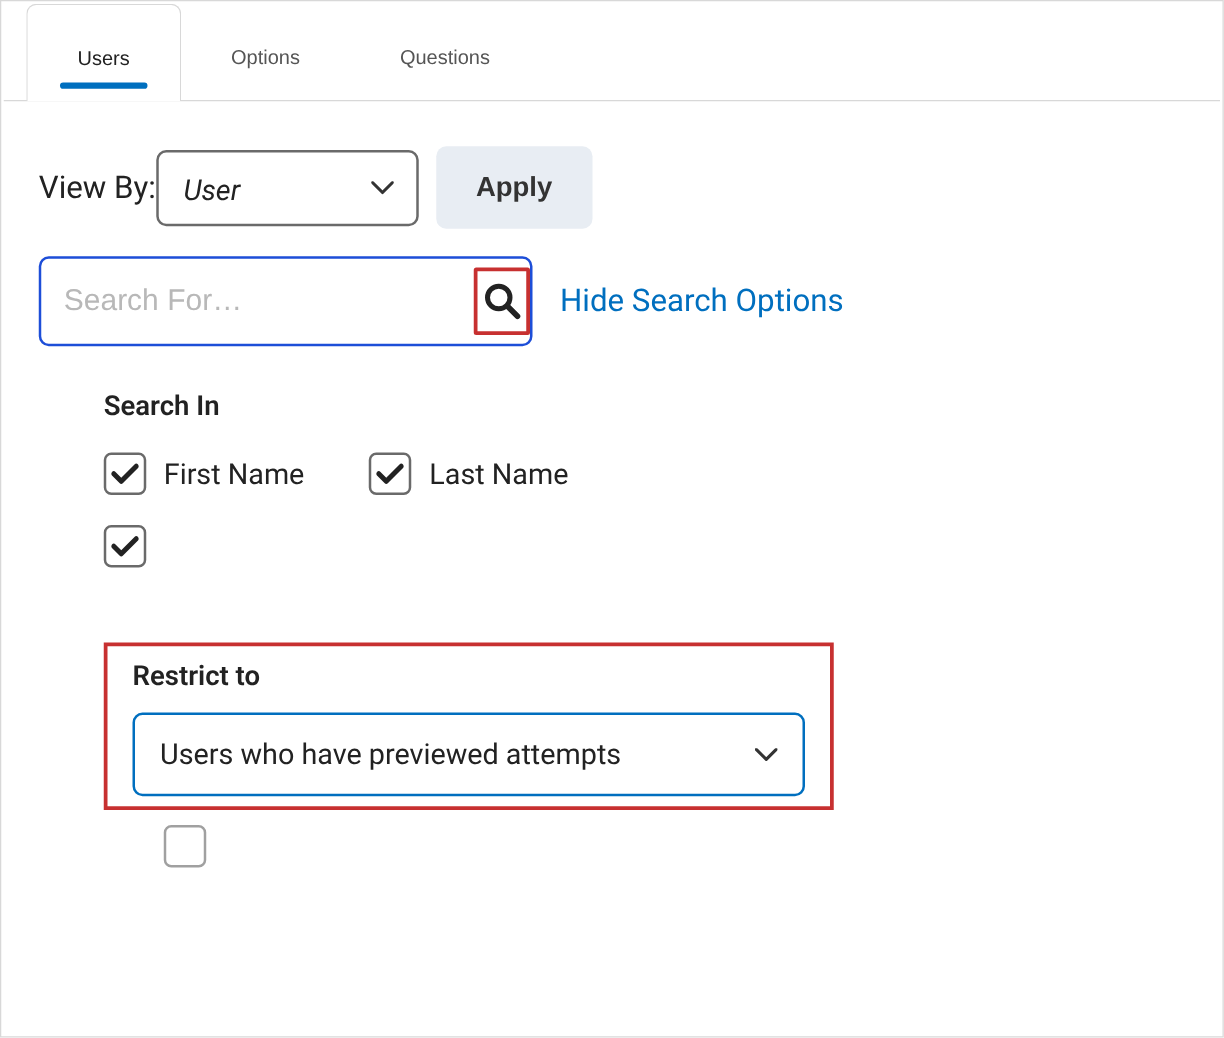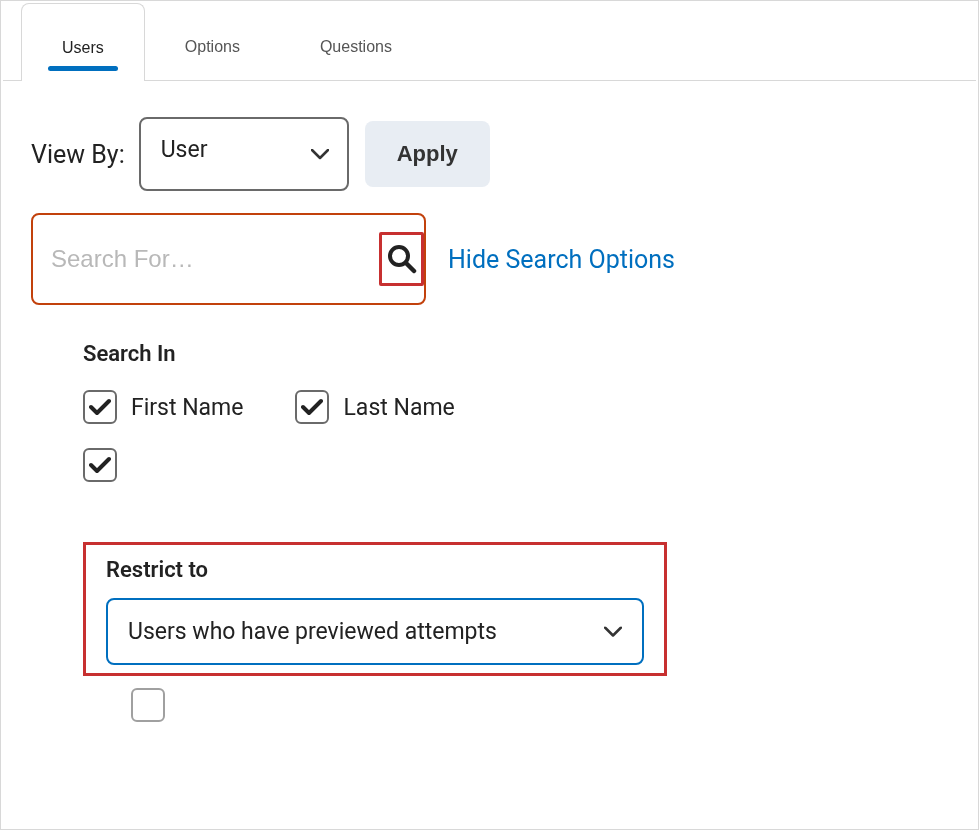"View By:" .viewby-row { gap: 14px -> none }
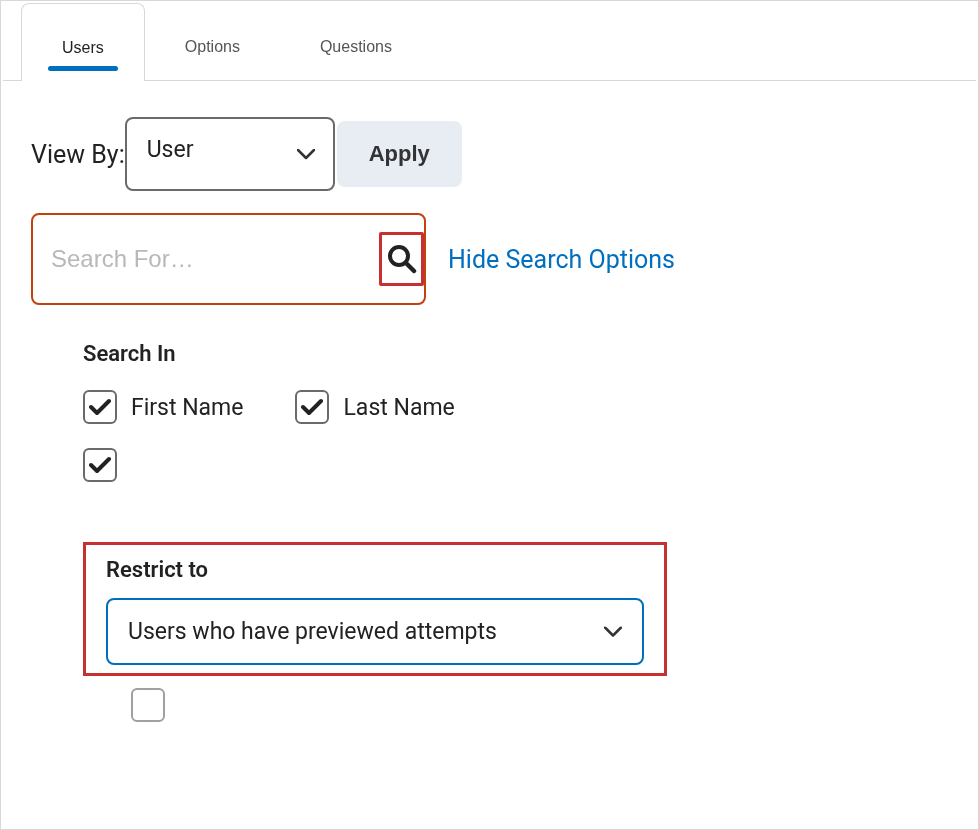"User" .select { font-style: none -> italic; padding: 17px 56px 26px 20px -> 17px 56px 13px 20px }
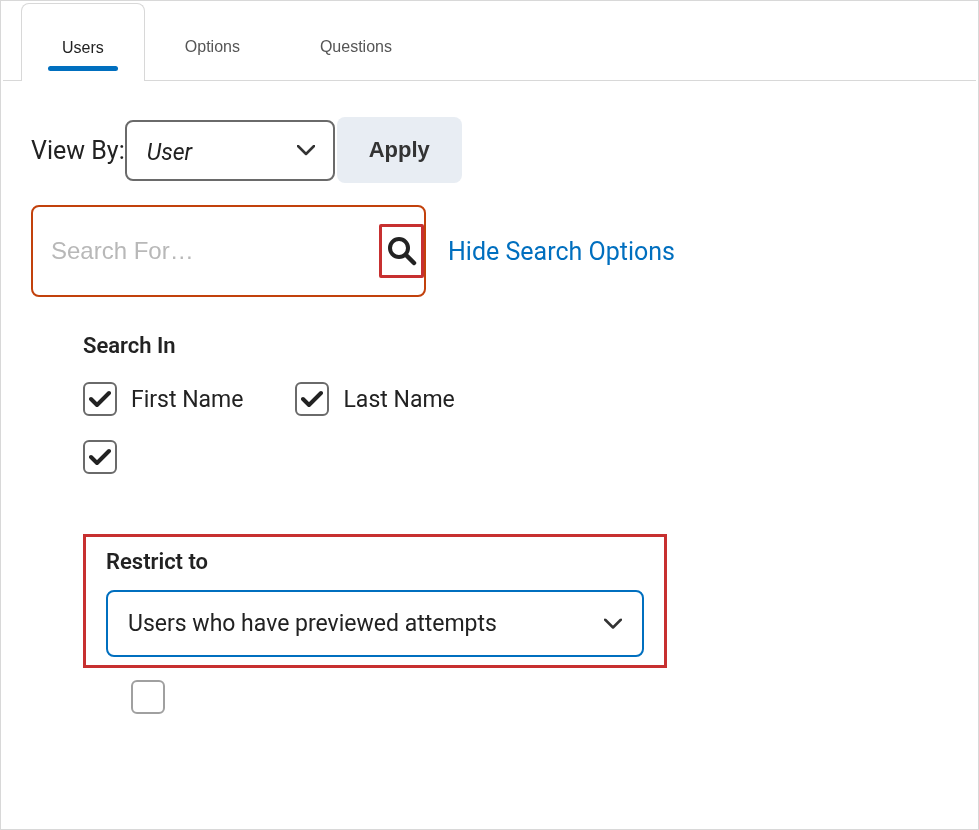"Apply" .apply-btn { margin-left: 2px -> 14px }
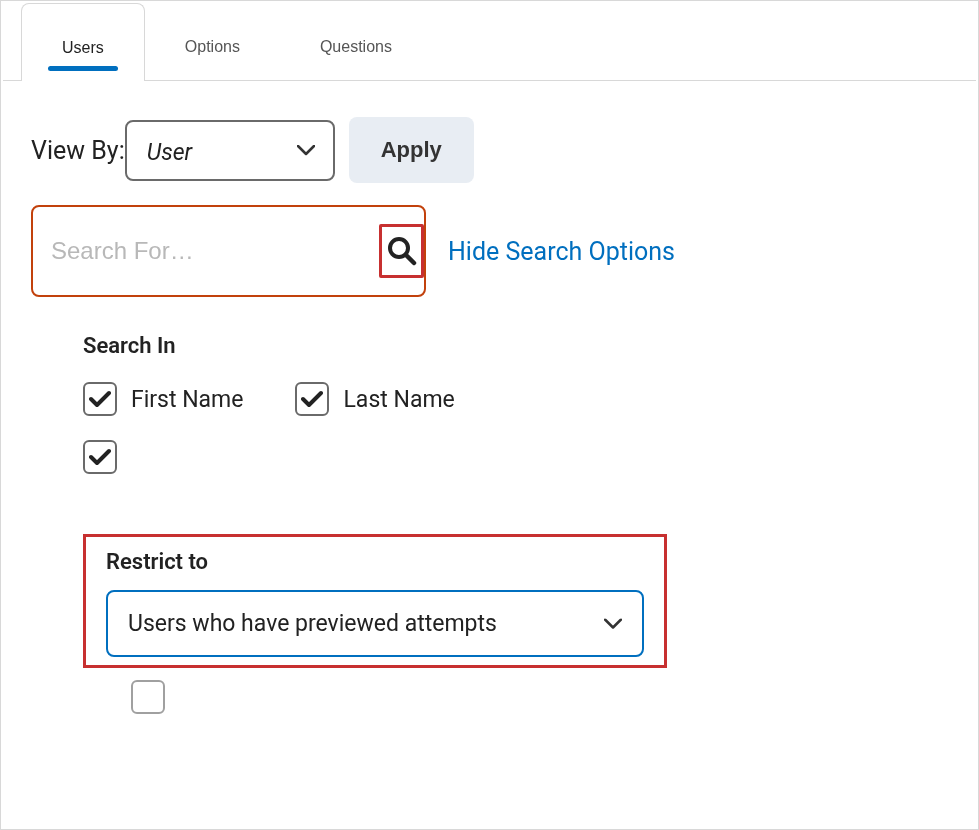"Search For…" .search-box { border: 2px solid #c2410c -> 2px solid #1d4ed8; height: 92px -> 72px }
